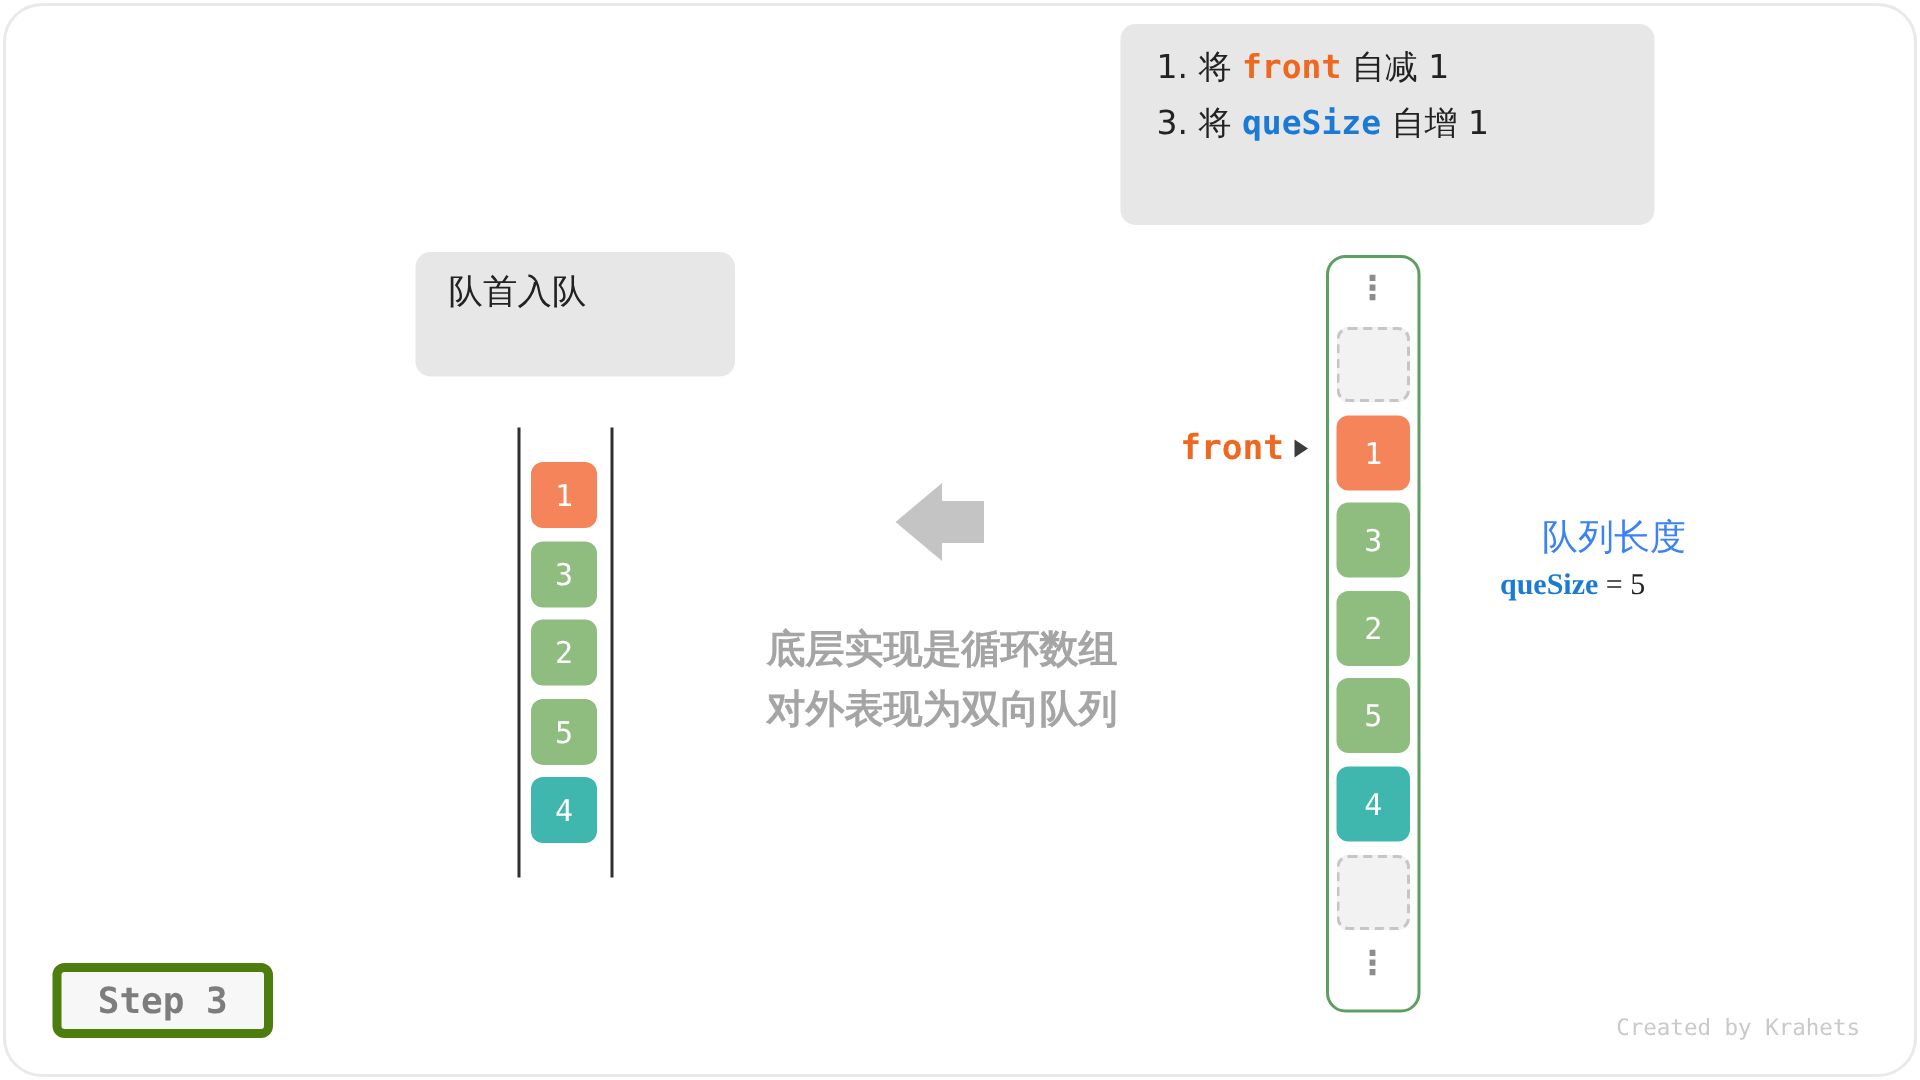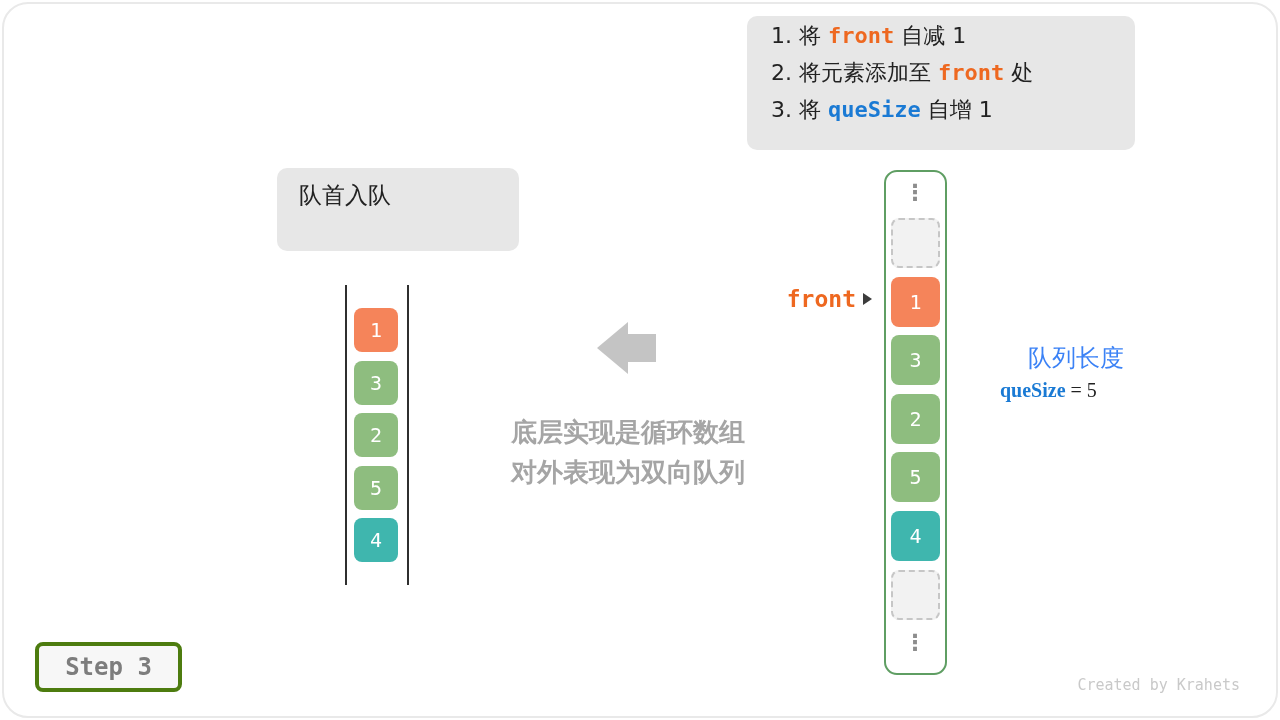"1. 将 front 自减 1" .instructions { padding: 1px 24px -> 11px 24px; width: 388px -> 356px }
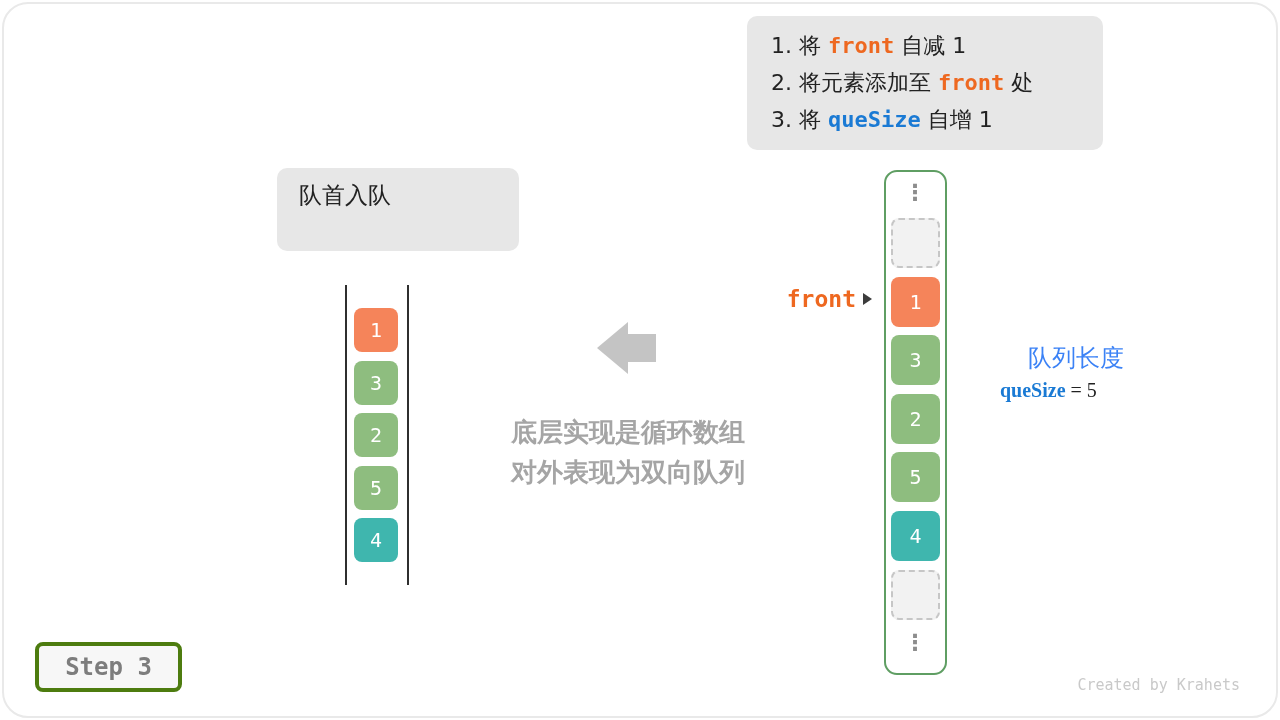"2. 将元素添加至 front 处" div.instr-line { html: <div><span>2. 将元素添加至 </span><span>front</span><span> 处</span></div> -> none }
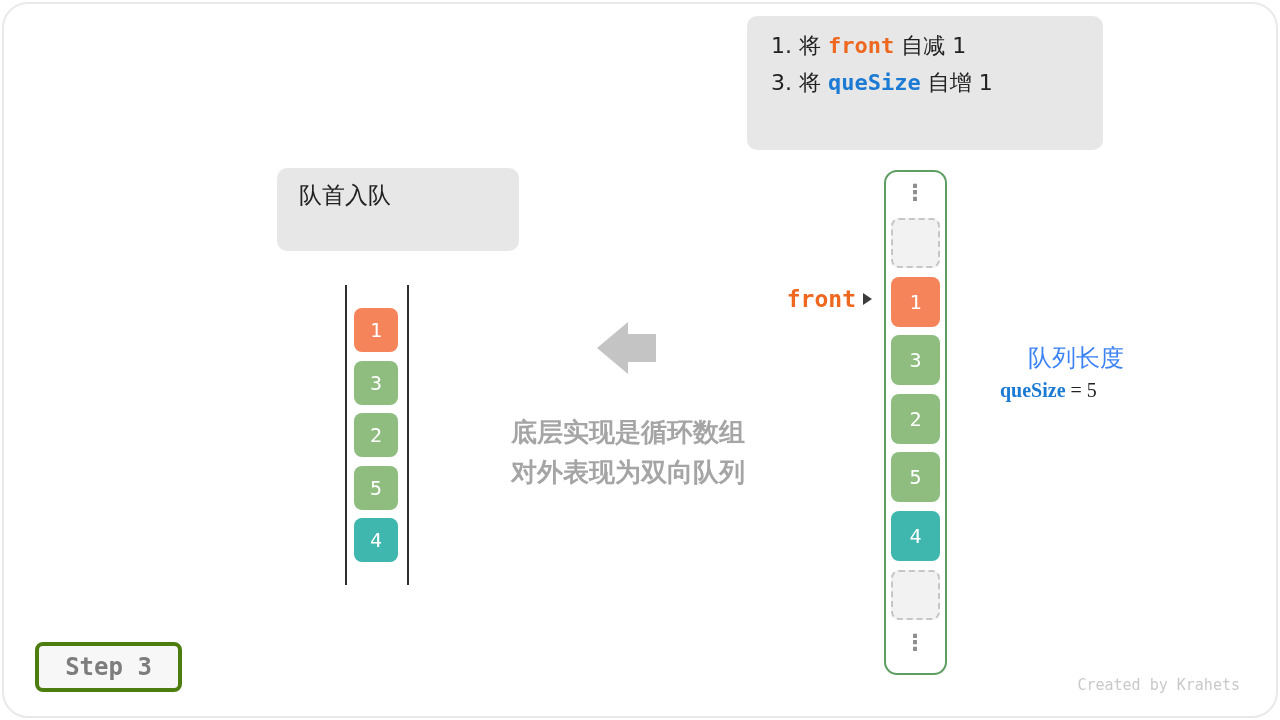"队首入队" .op-box { width: 242px -> 213px }
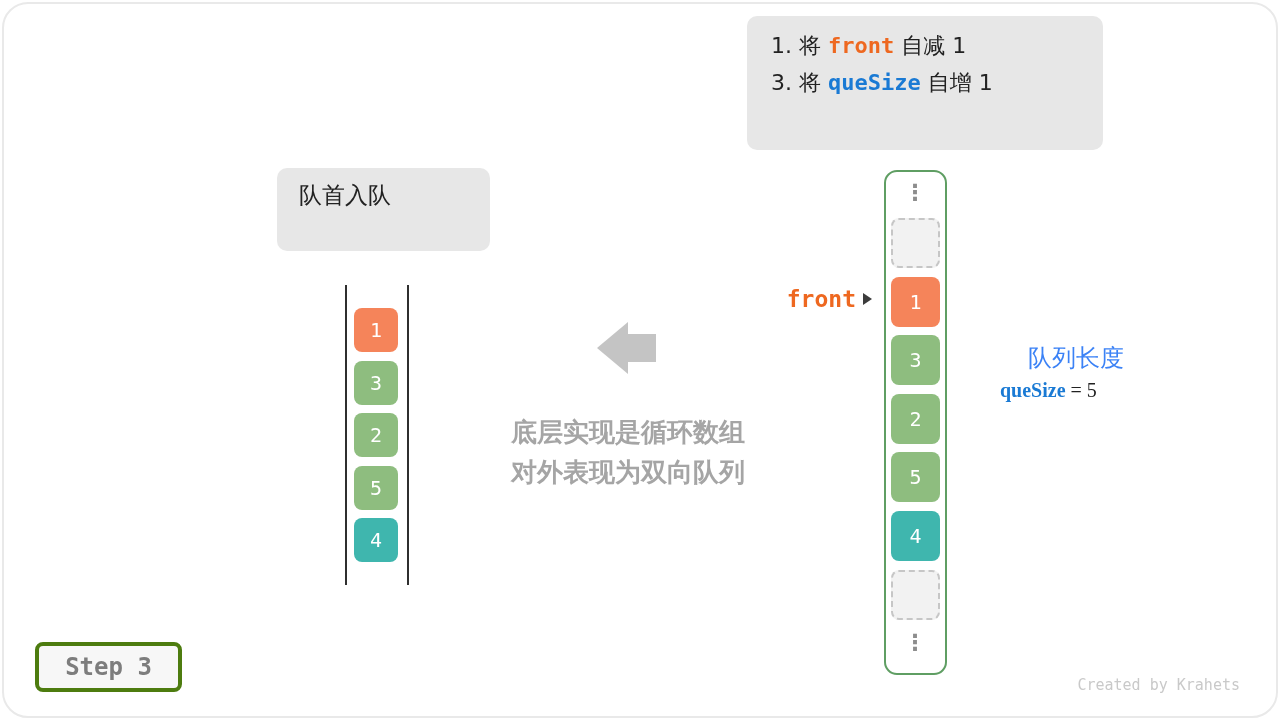"Step 3" .step-box { border: 4px solid #4d7c0f -> 6px solid #4d7c0f }
